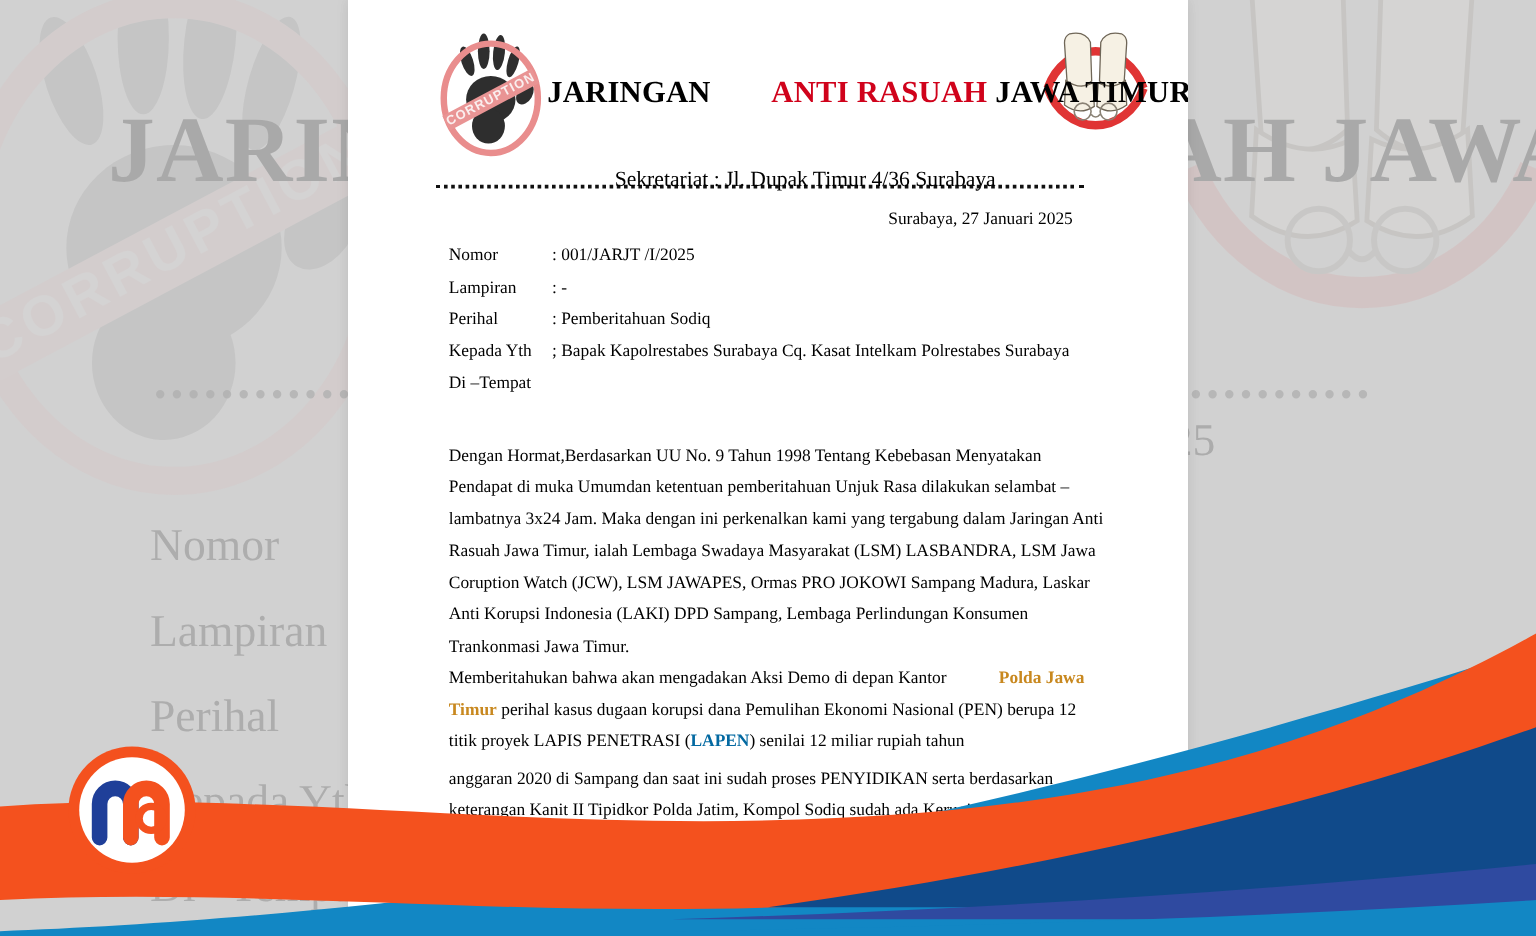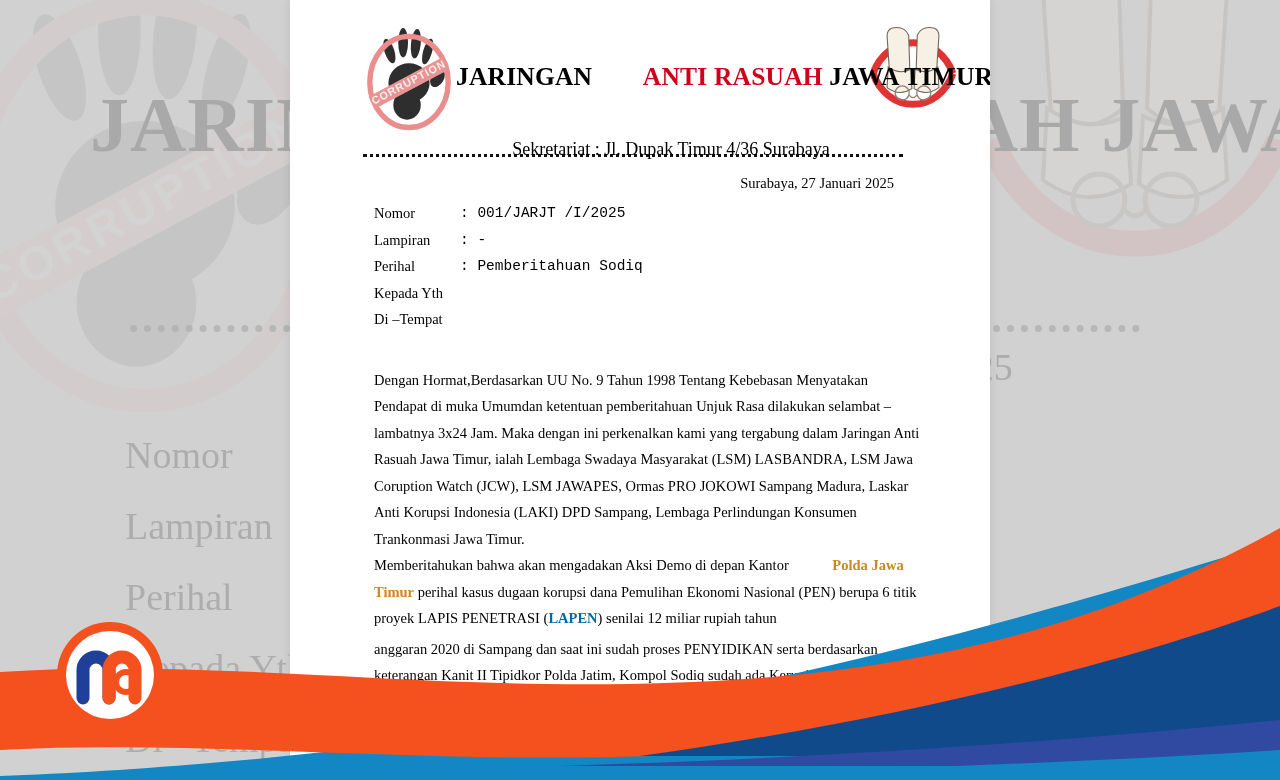": 001/JARJT /I/2025" .meta-value { font-family: Liberation Mono, monospace -> none }
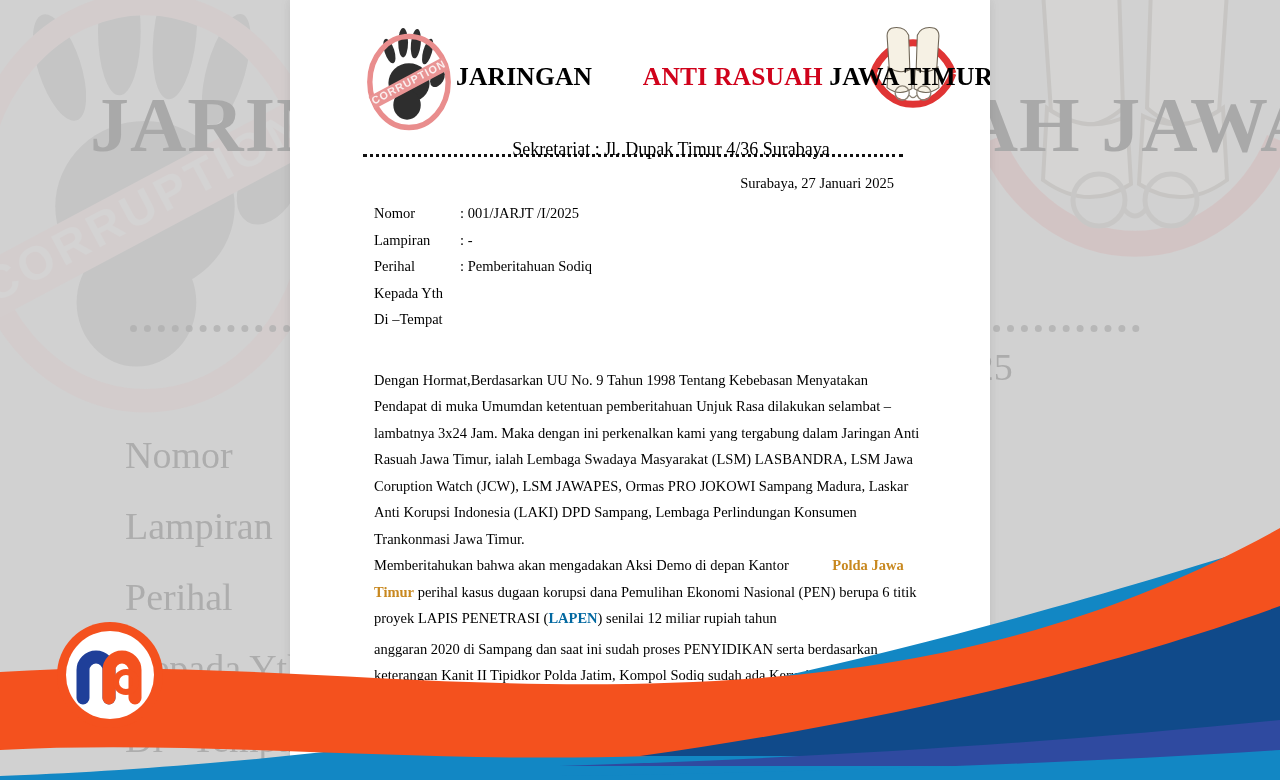"; Bapak Kapolrestabes Surabaya Cq." span.meta-value { html: none -> <span>; Bapak Kapolrestabes Surabaya Cq. Kasat Intelkam Polrestabes Surabaya</span> }
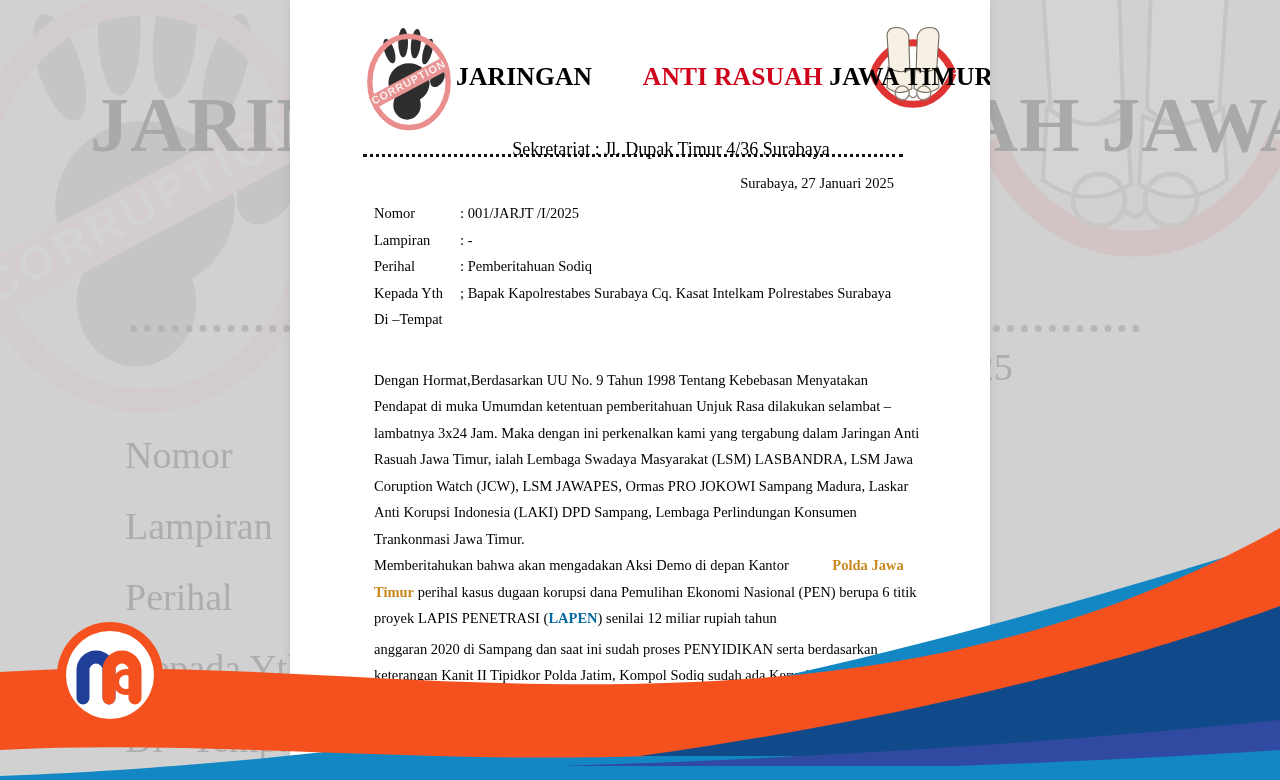"perihal kasus dugaan korupsi dana" span { text: 6 -> 12 }
